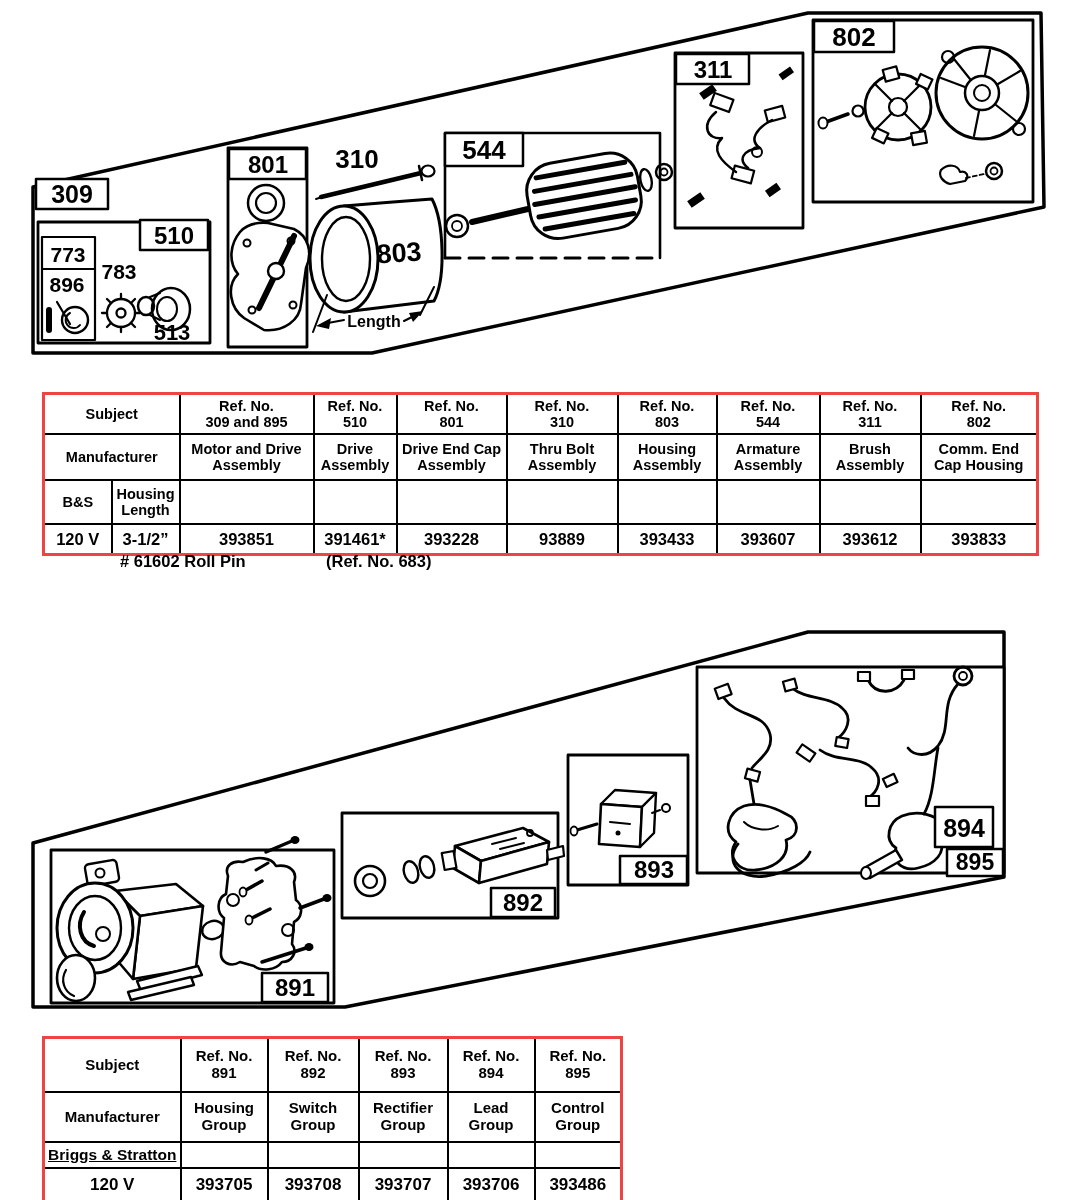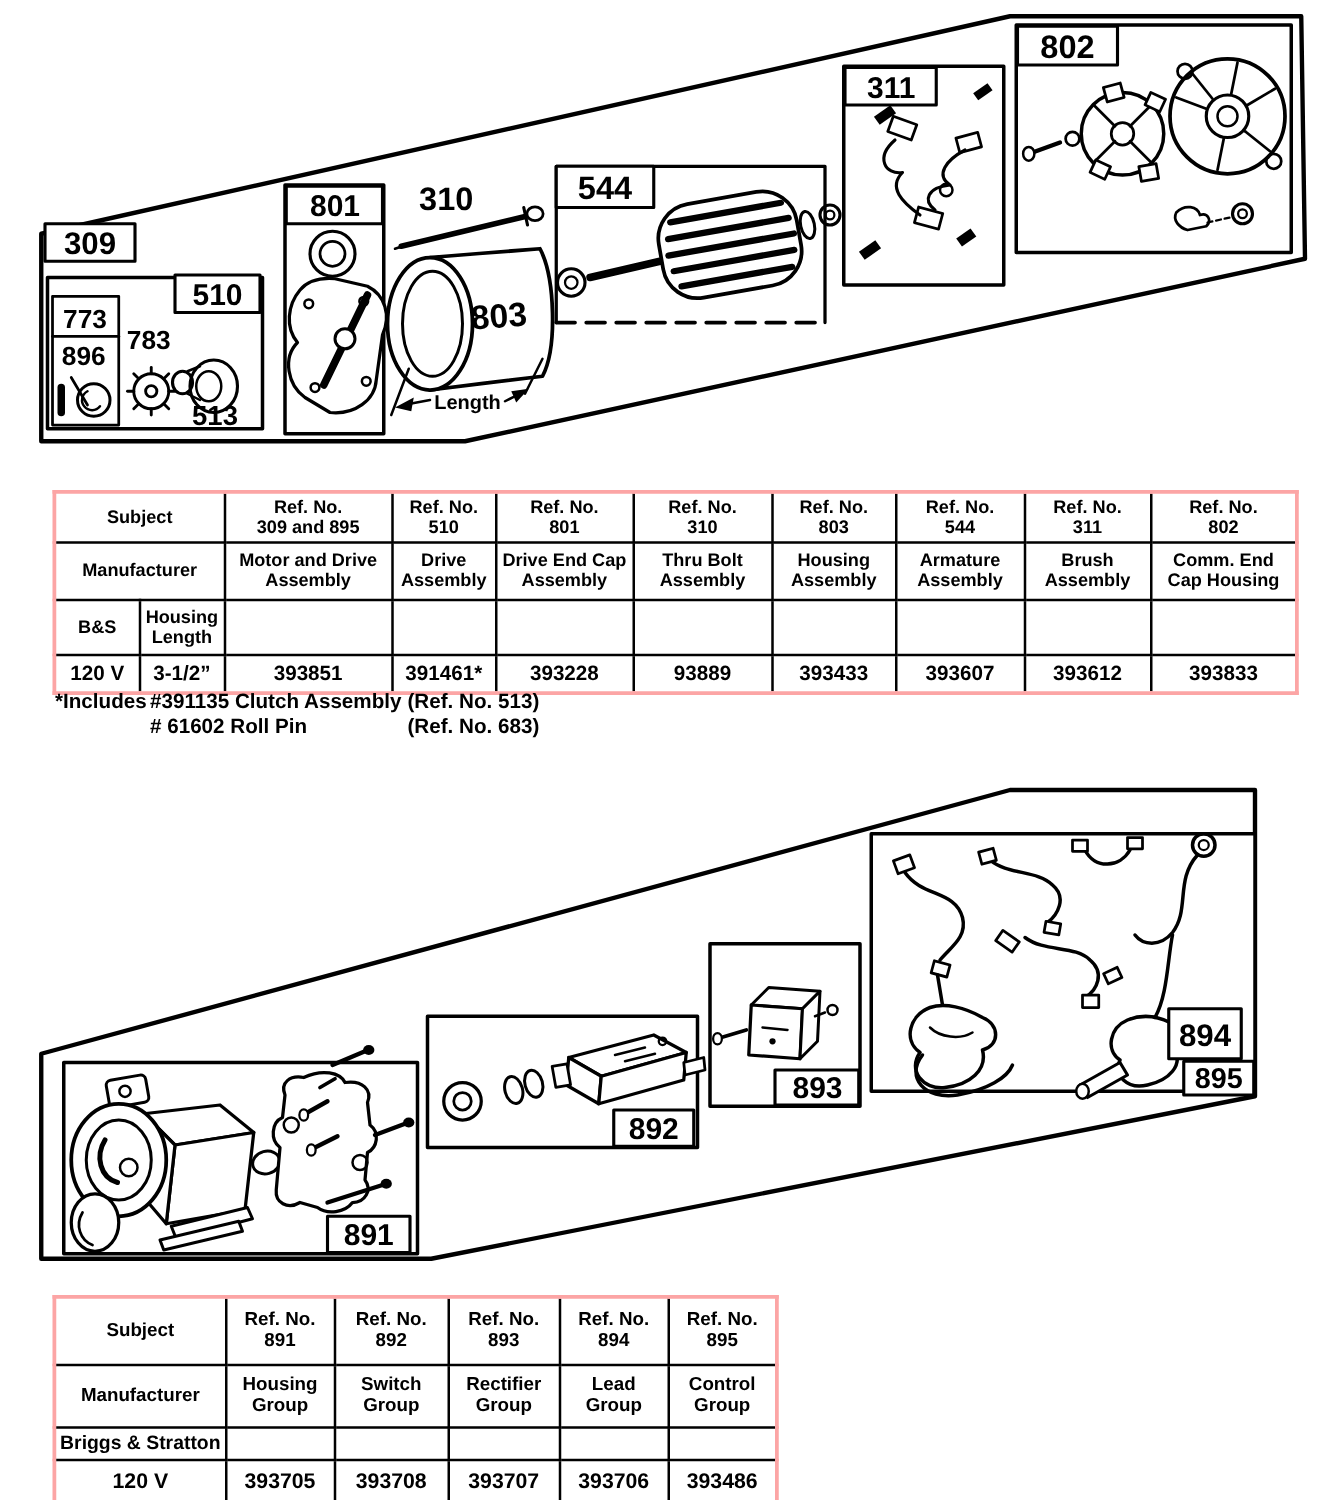"Subject" table { border: 3px solid #fca5a5 -> 3px solid #ef4444 }
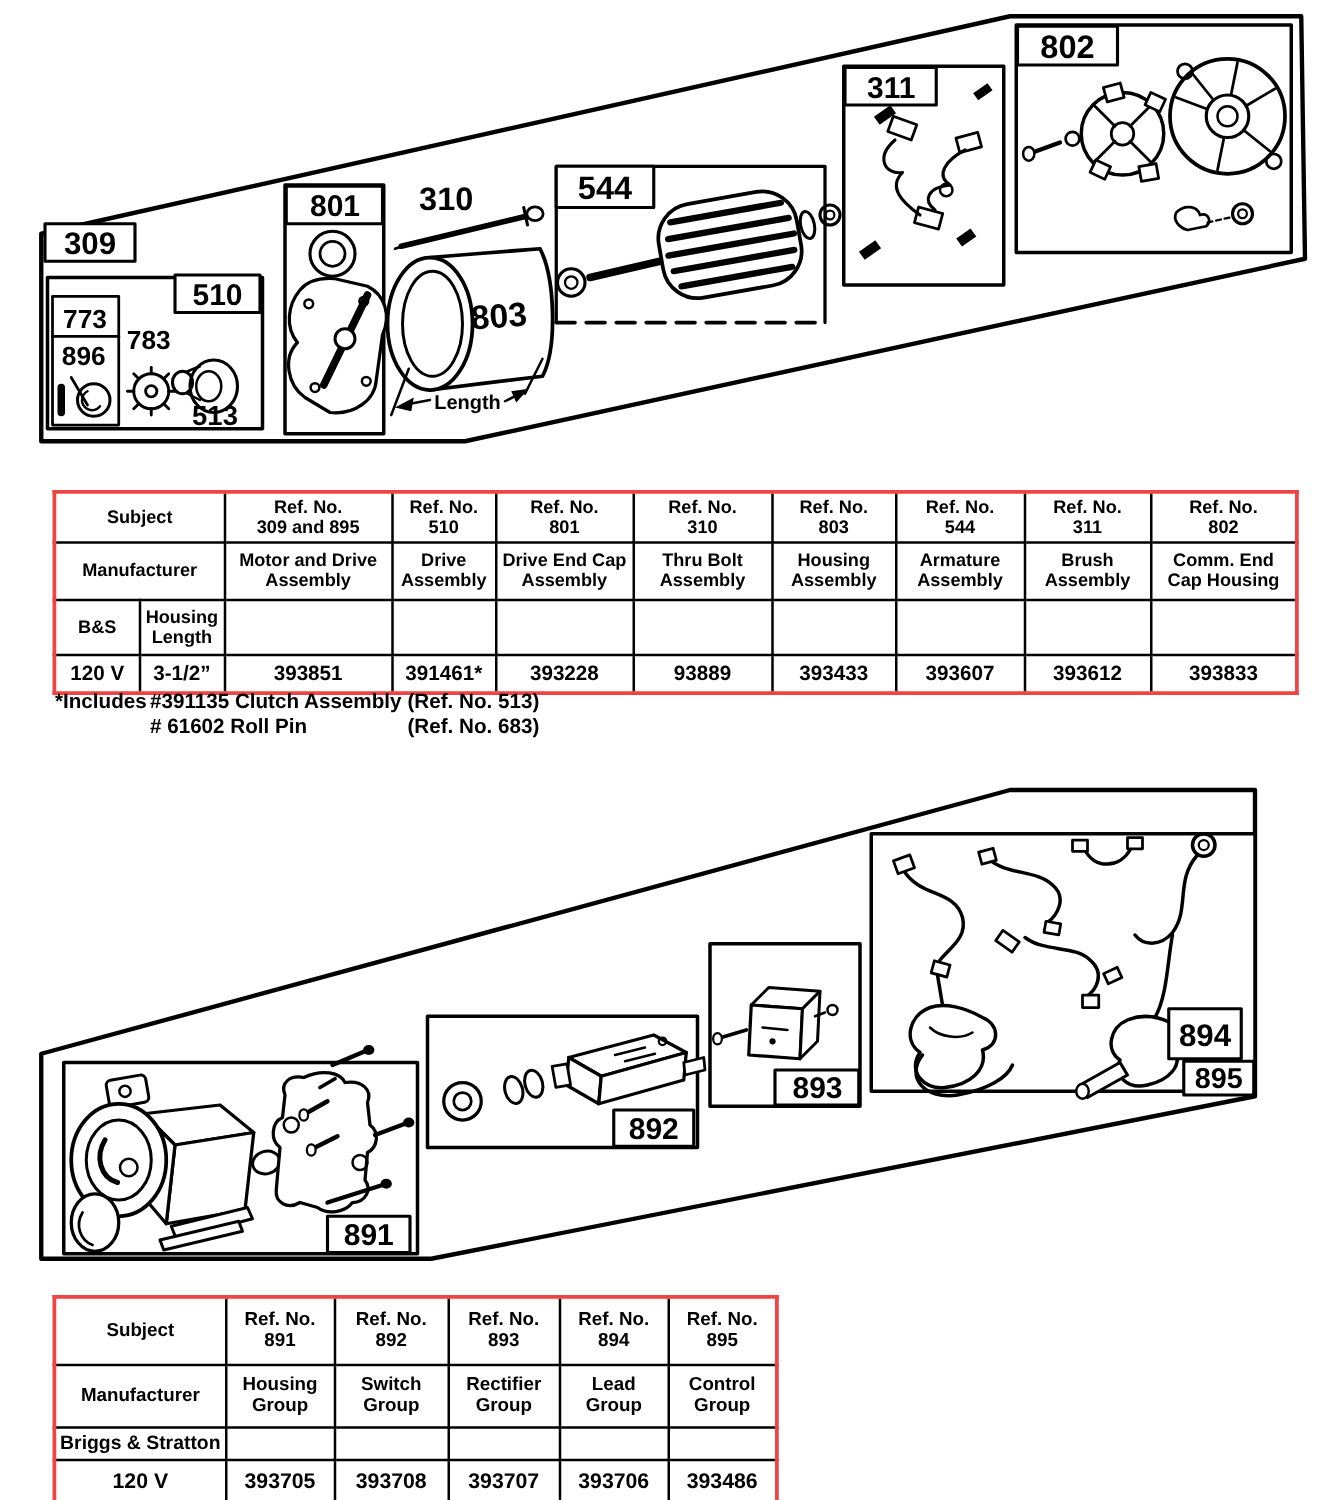"*Includes" div.fn-row { html: <div> <span>*Includes</span> <span>#391135 Clutch Assembly</span> <span>(Ref. No. 513)</span> </div> -> none }
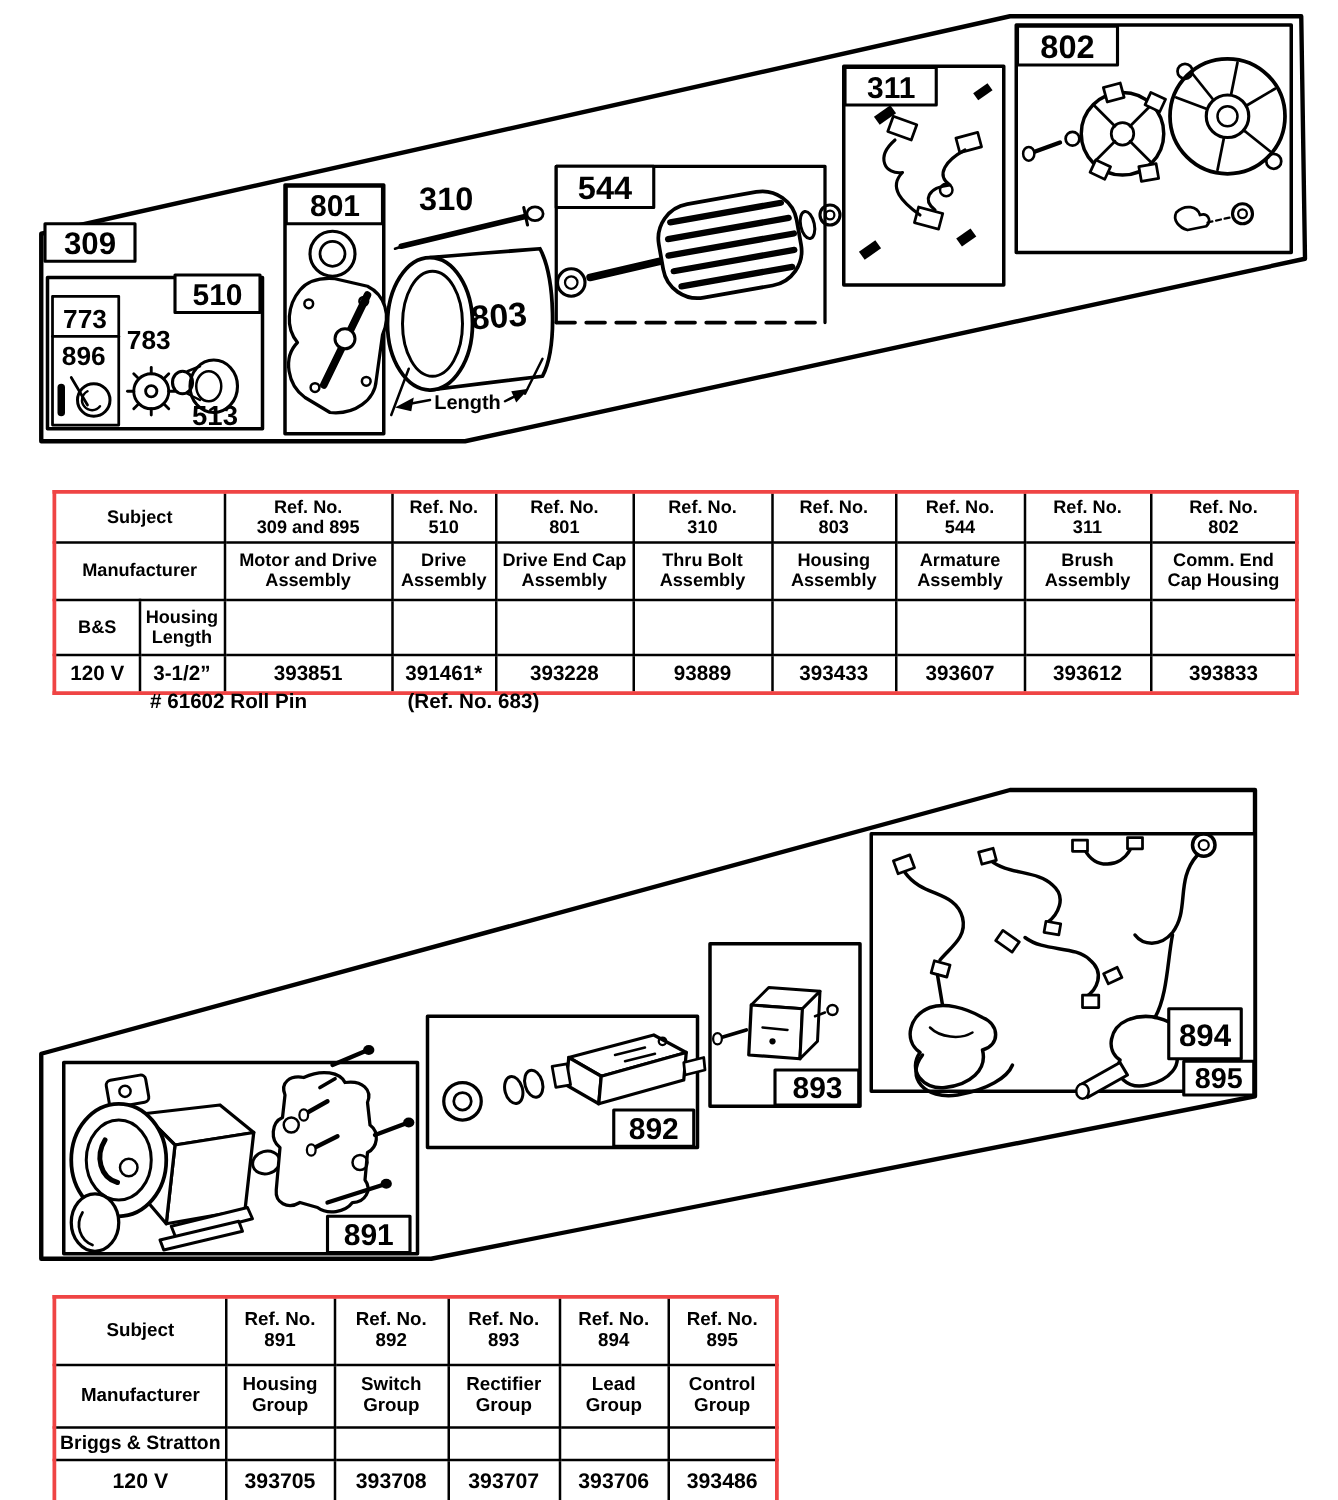"Briggs & Stratton" .t2 tr.r3 td { text-decoration: none -> underline }
